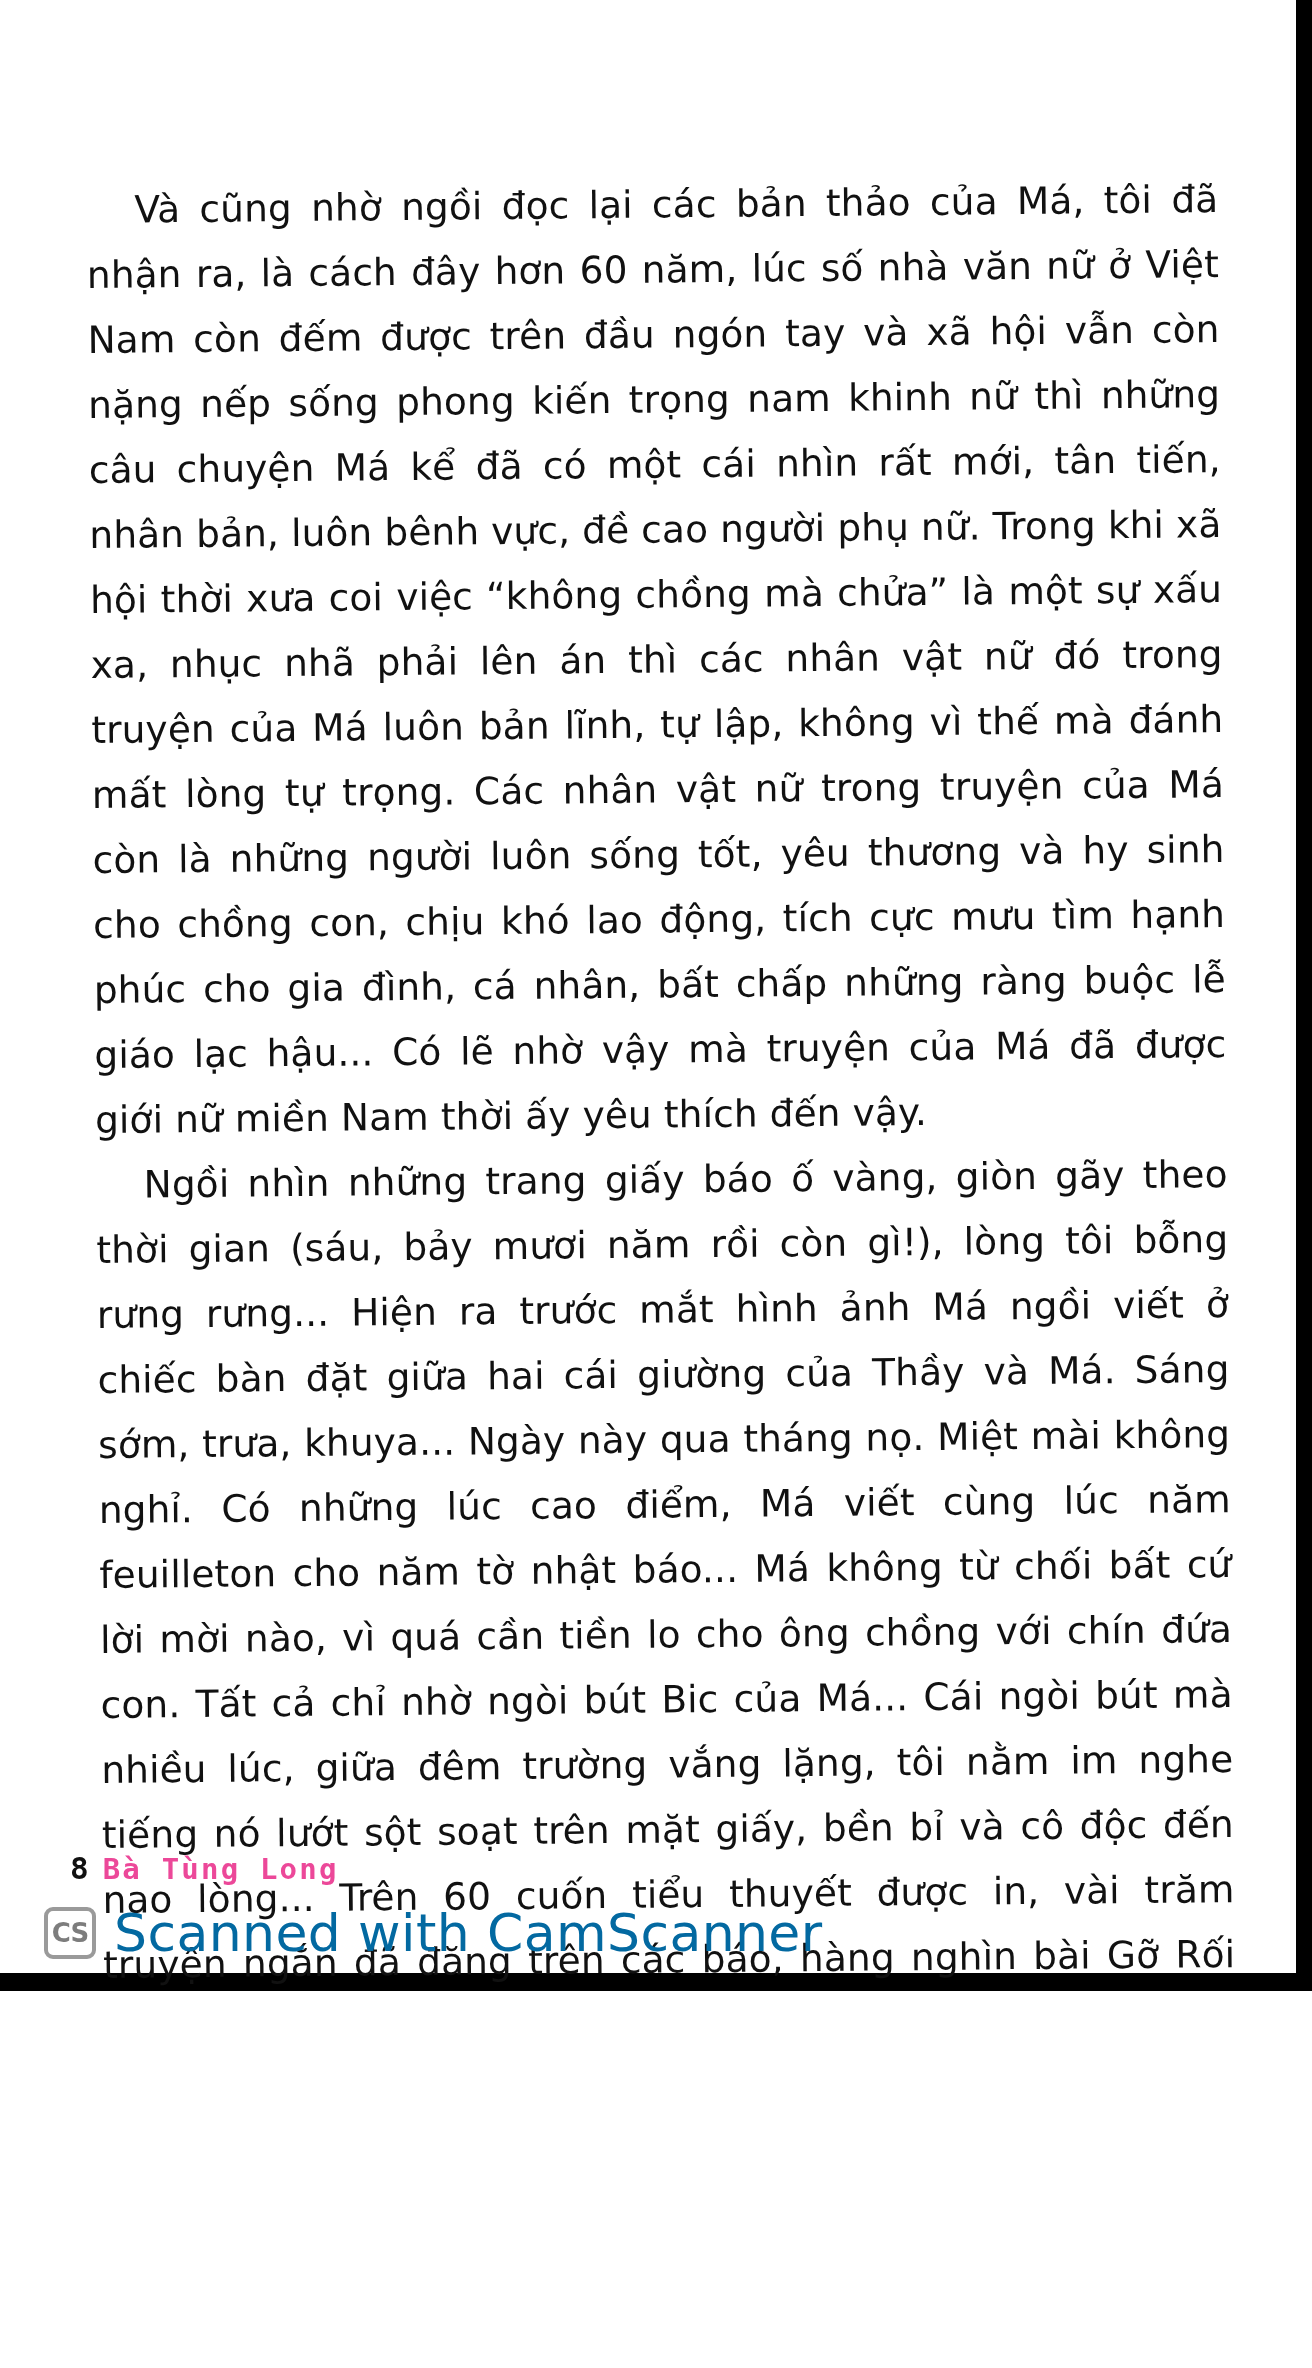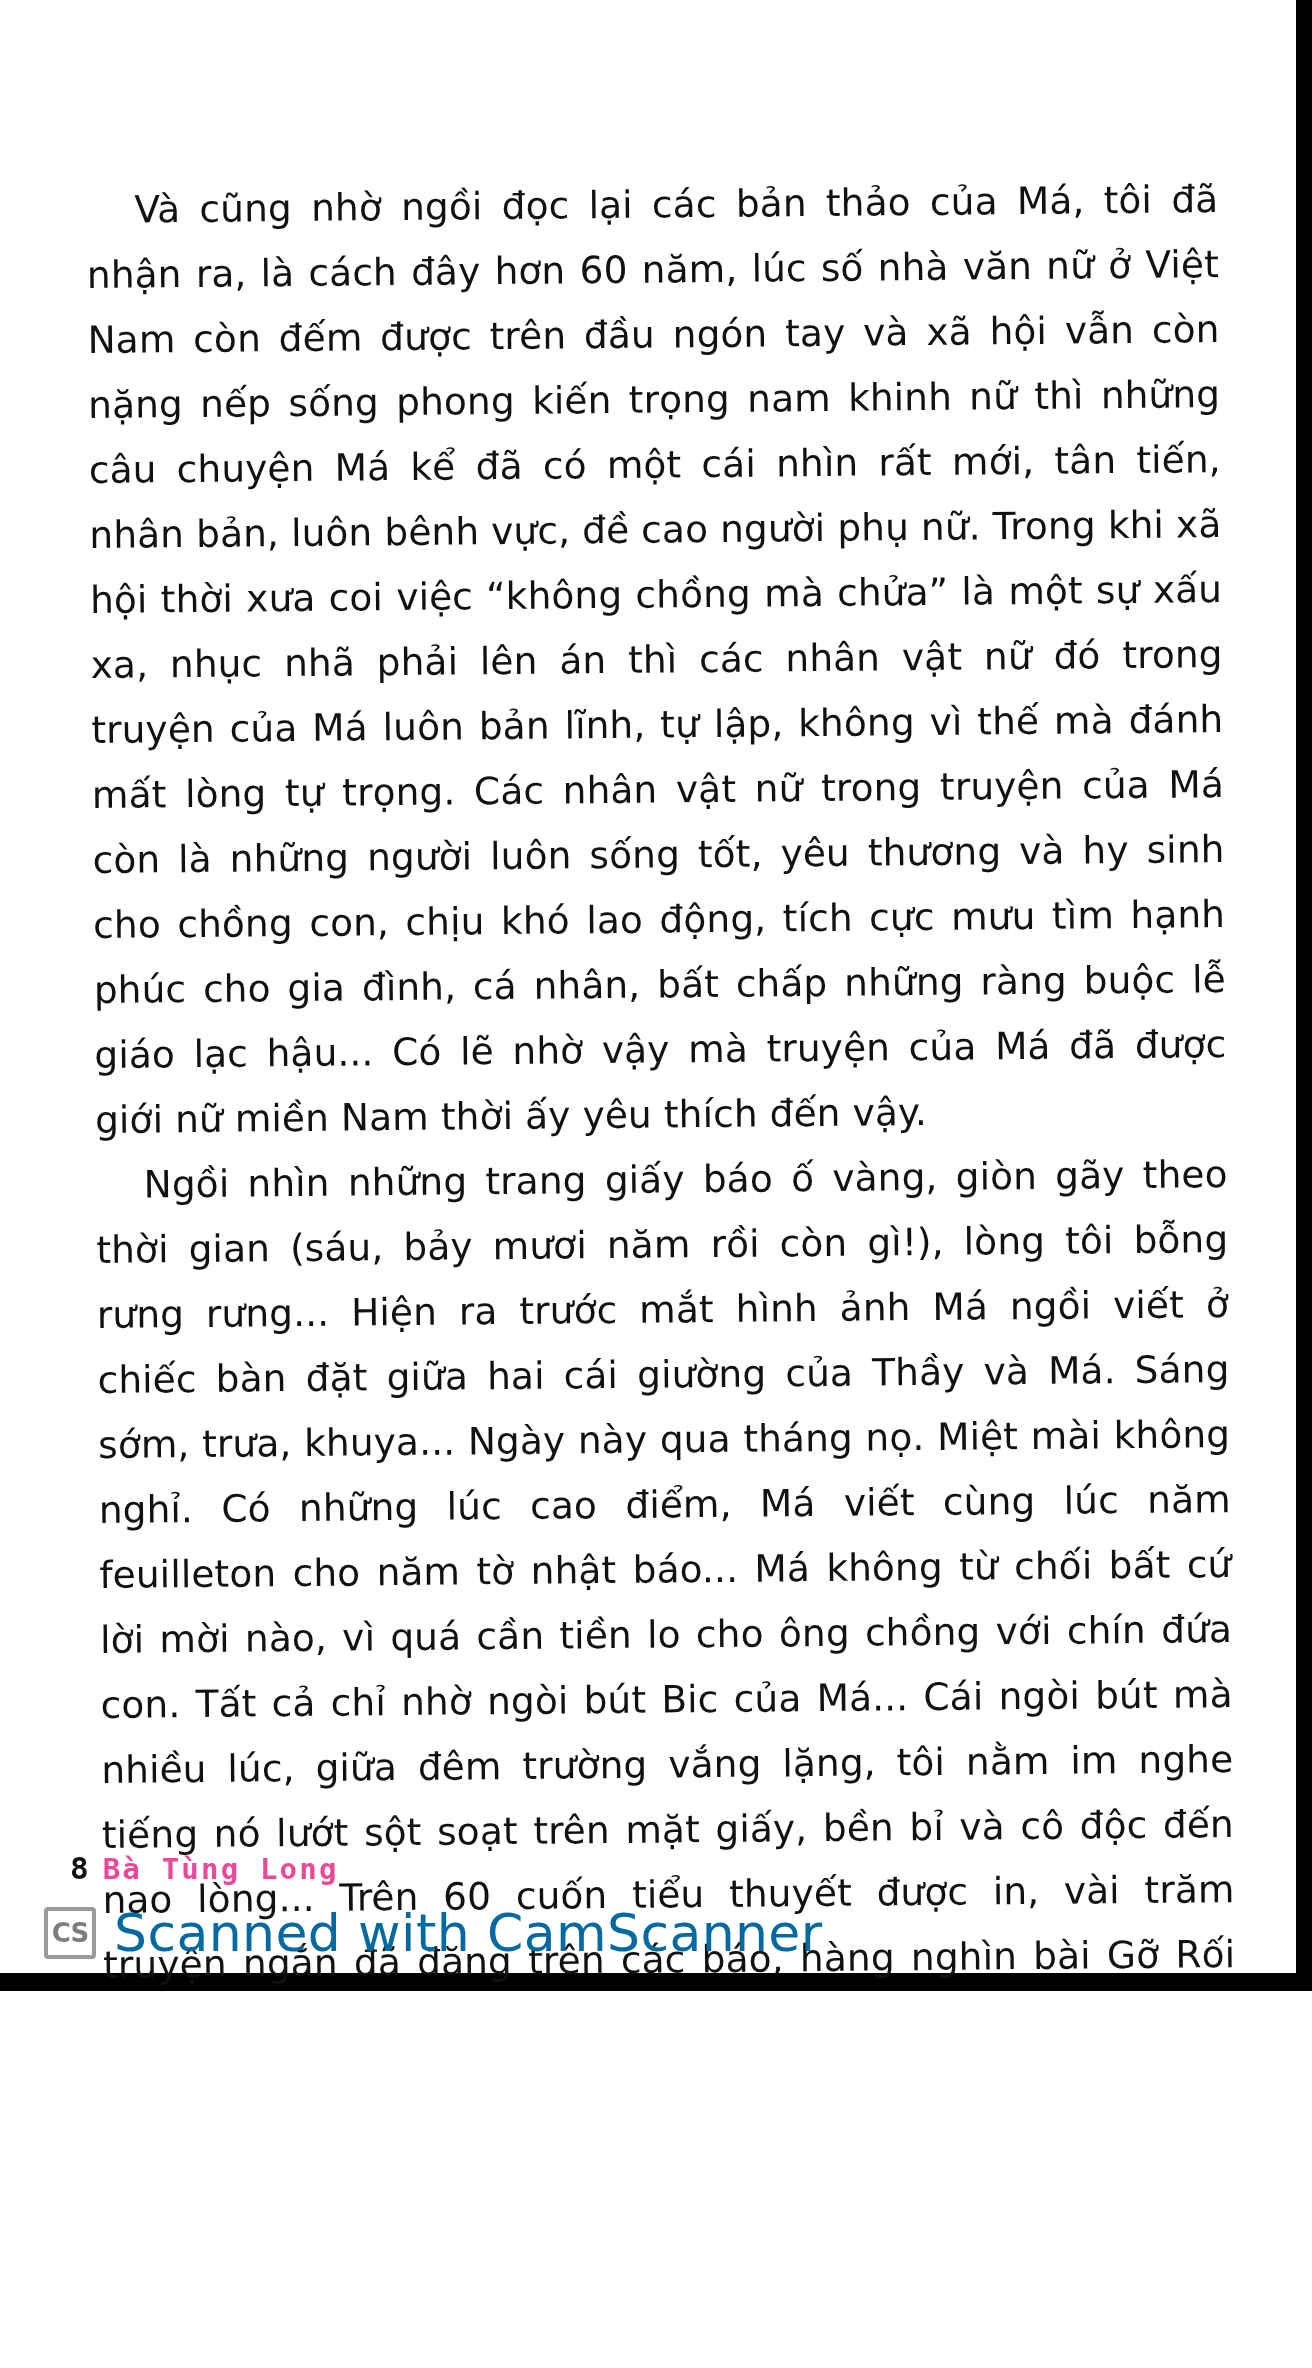"CS" .cs-logo { border-radius: 4px -> 9px }
